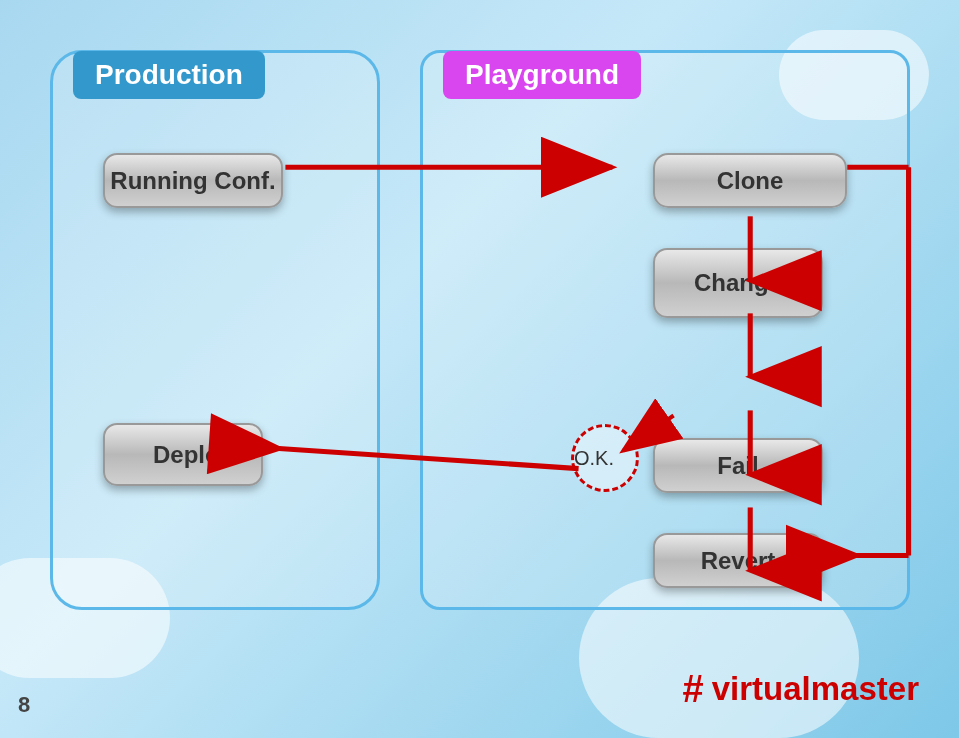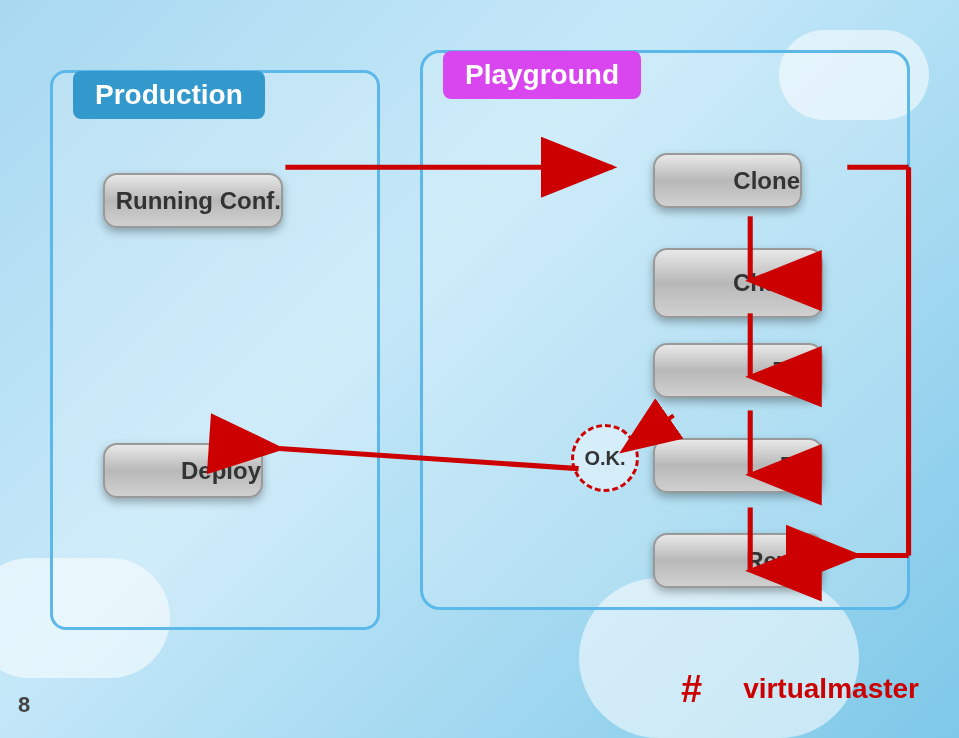"Production" .production-box { border-radius: 16px -> 32px; margin-top: 20px -> none }
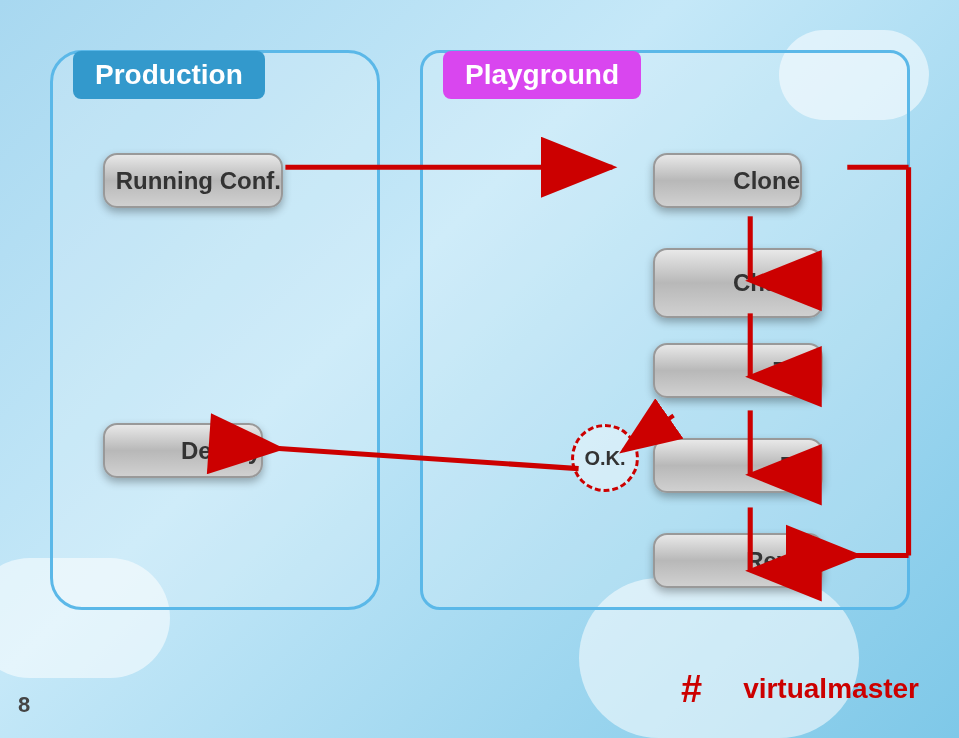"Running Conf." .node { justify-content: flex-end -> center }
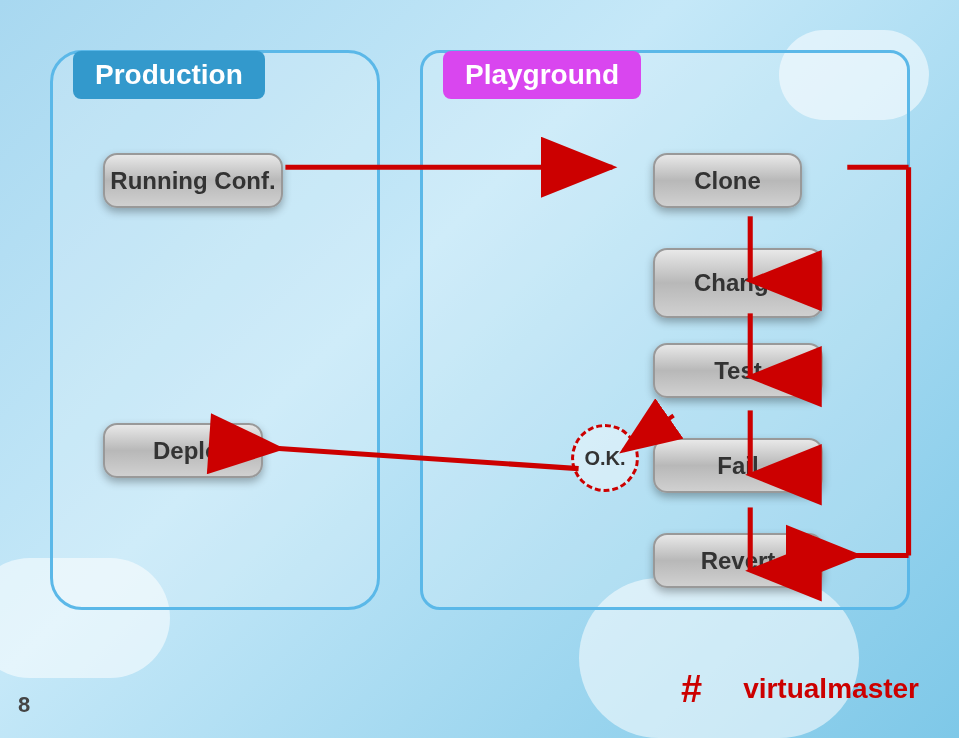"Clone" .node-clone { border-radius: none -> 15px; width: 149px -> 194px }
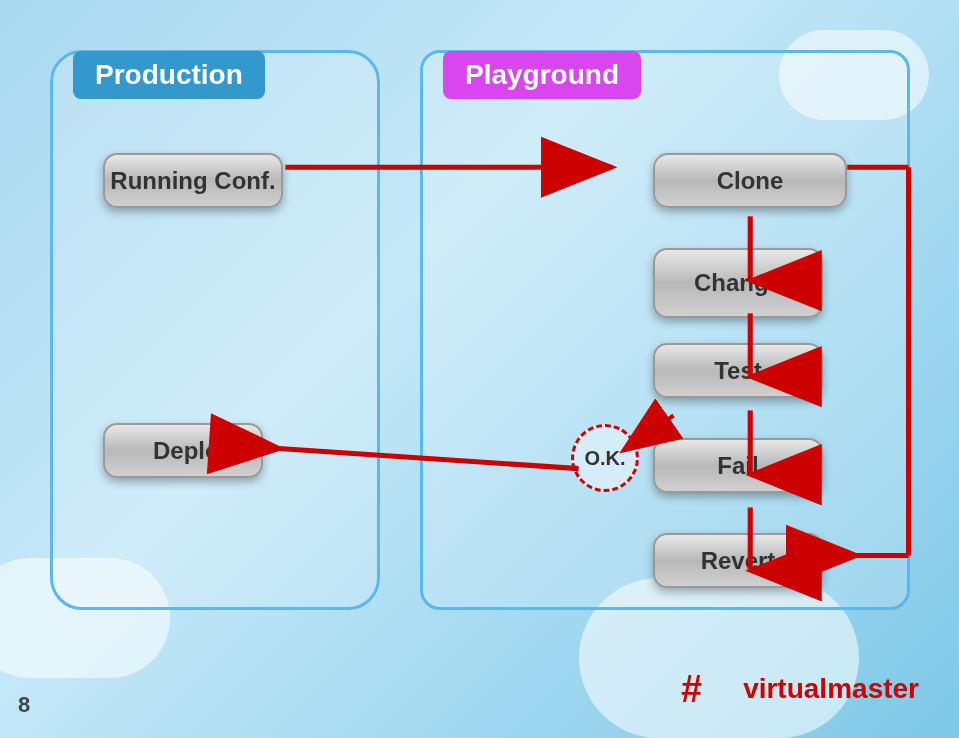"Test" div.node { html: <div> <span>Test</span> </div> -> none }
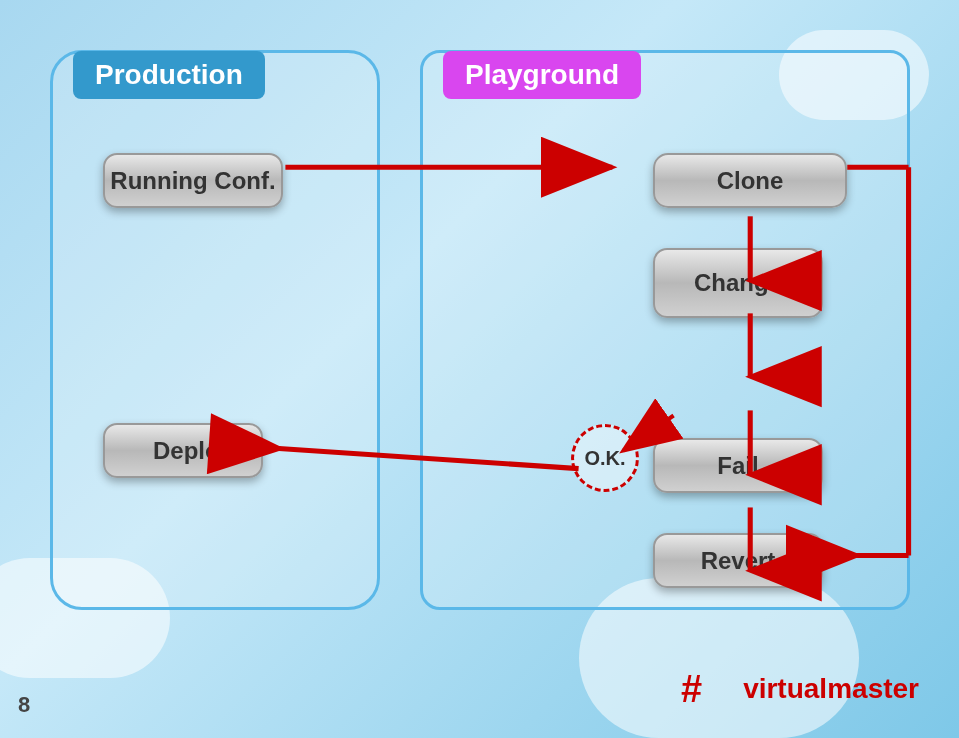"Deploy" .node-deploy { height: 55px -> 63px }
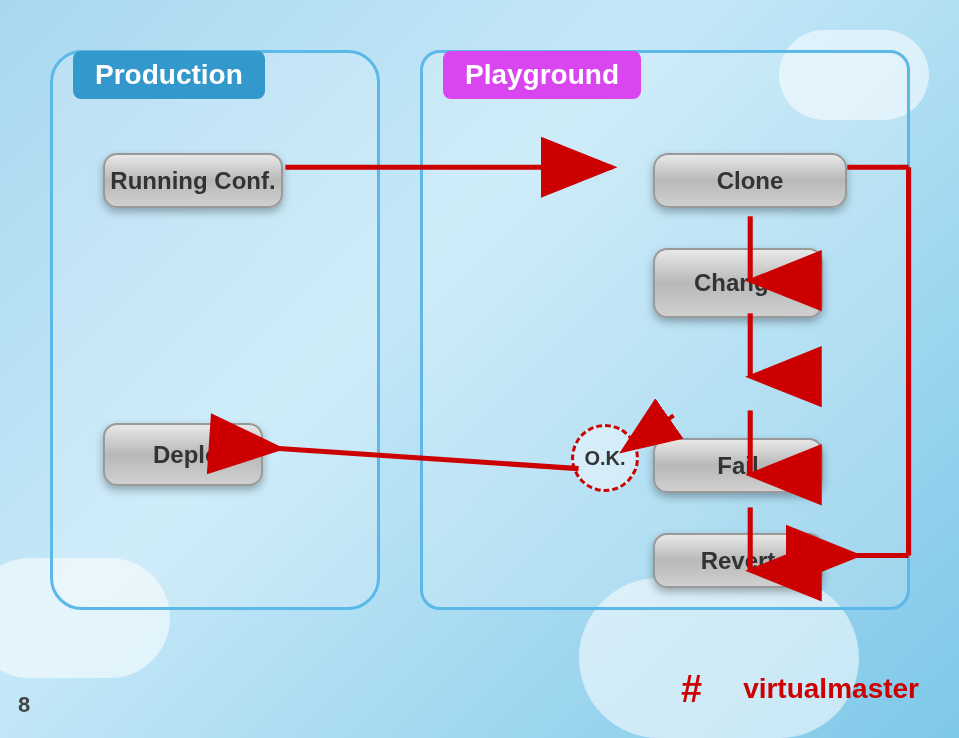"O.K." .ok-circle { font-weight: bold -> normal; justify-content: center -> none }
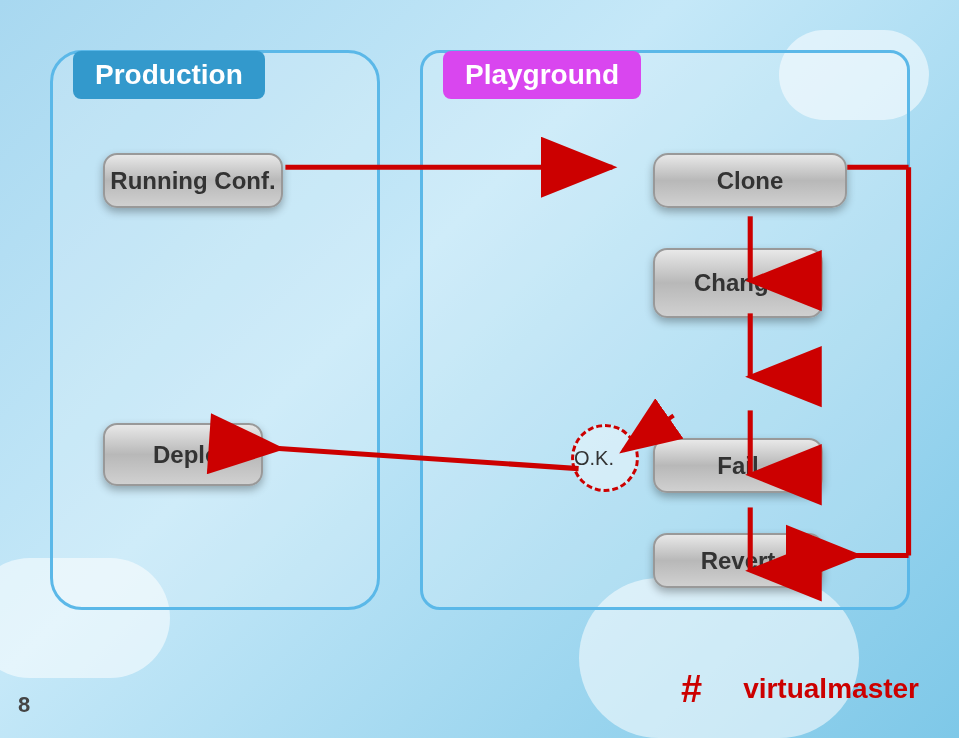"virtualmaster" .vm-text { font-size: 28px -> 33px; margin-left: 33px -> none }
